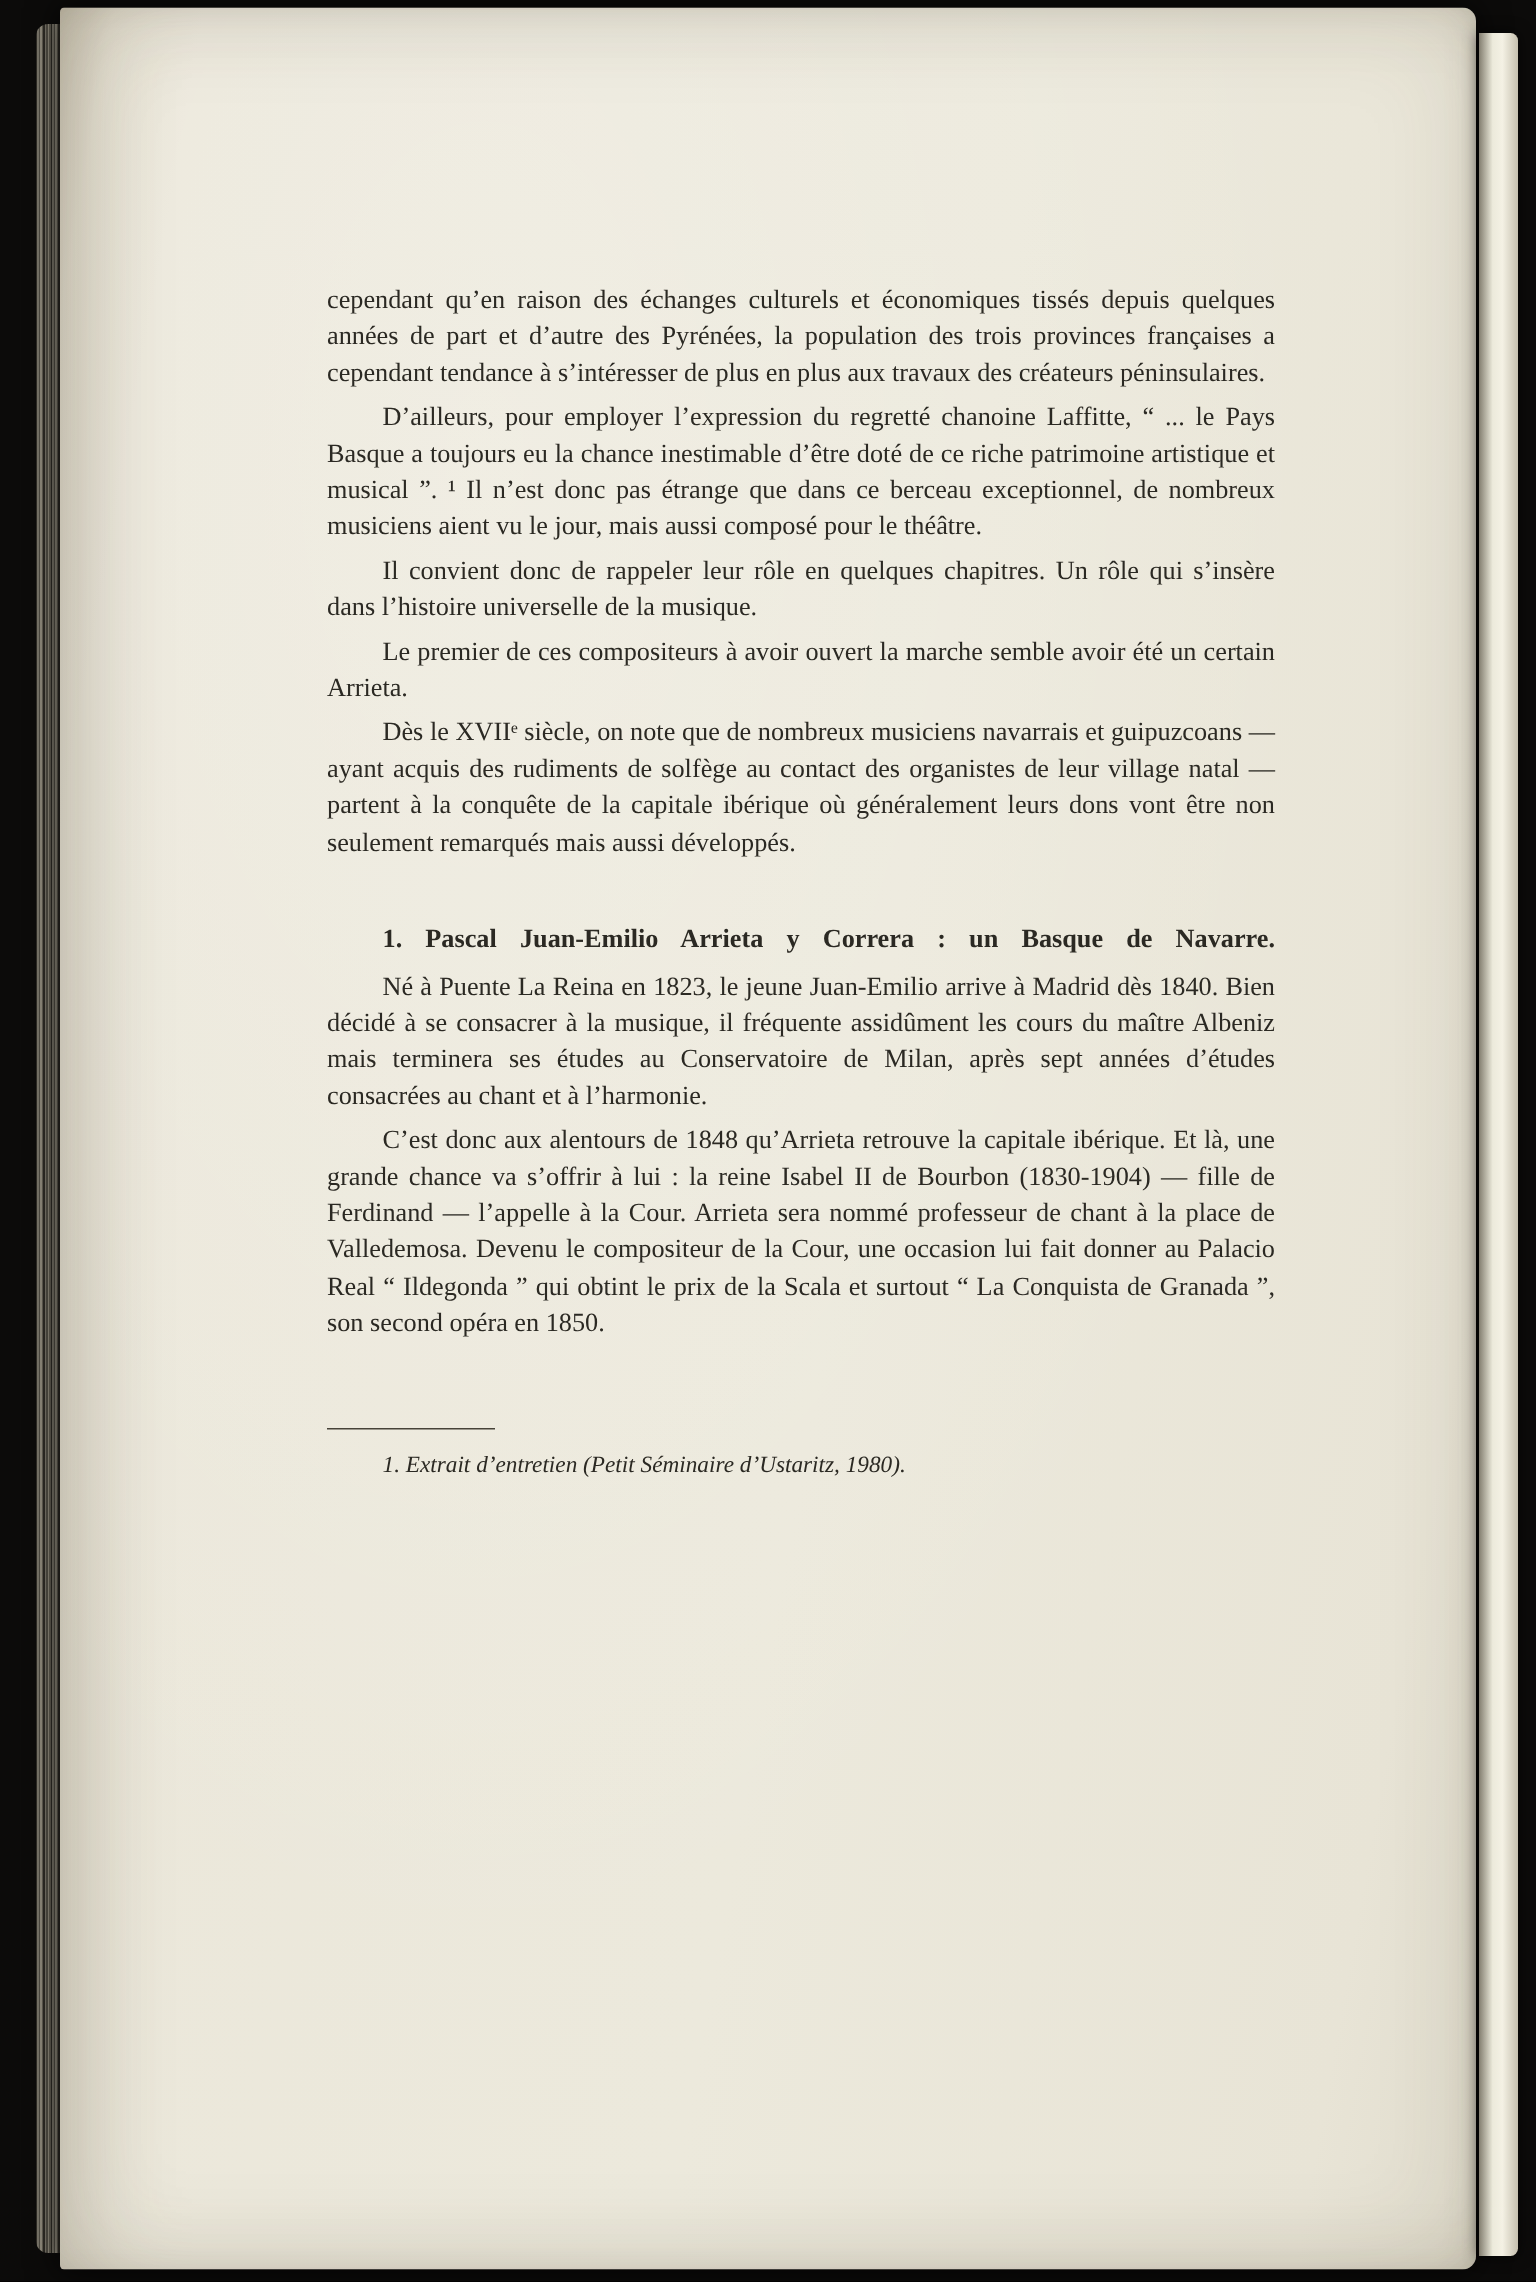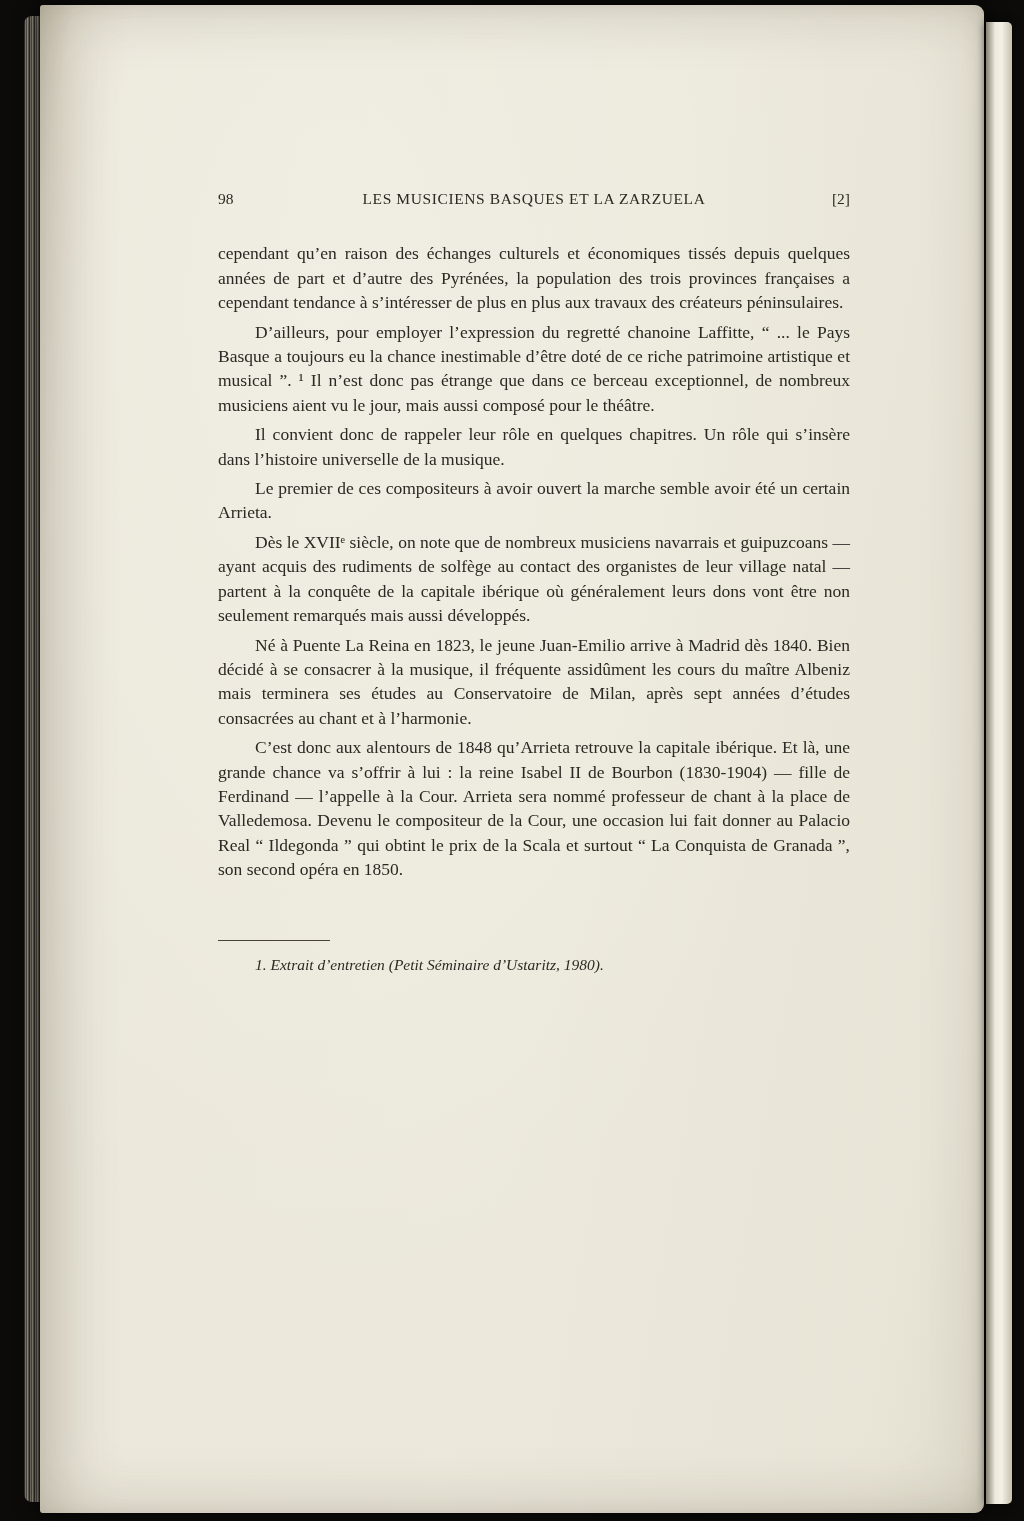"98" div.header-row { html: <div> <span>98</span> <span>LES MUSICIENS BASQUES ET LA ZARZUELA</span> <span>[2]</span> </div> -> none }
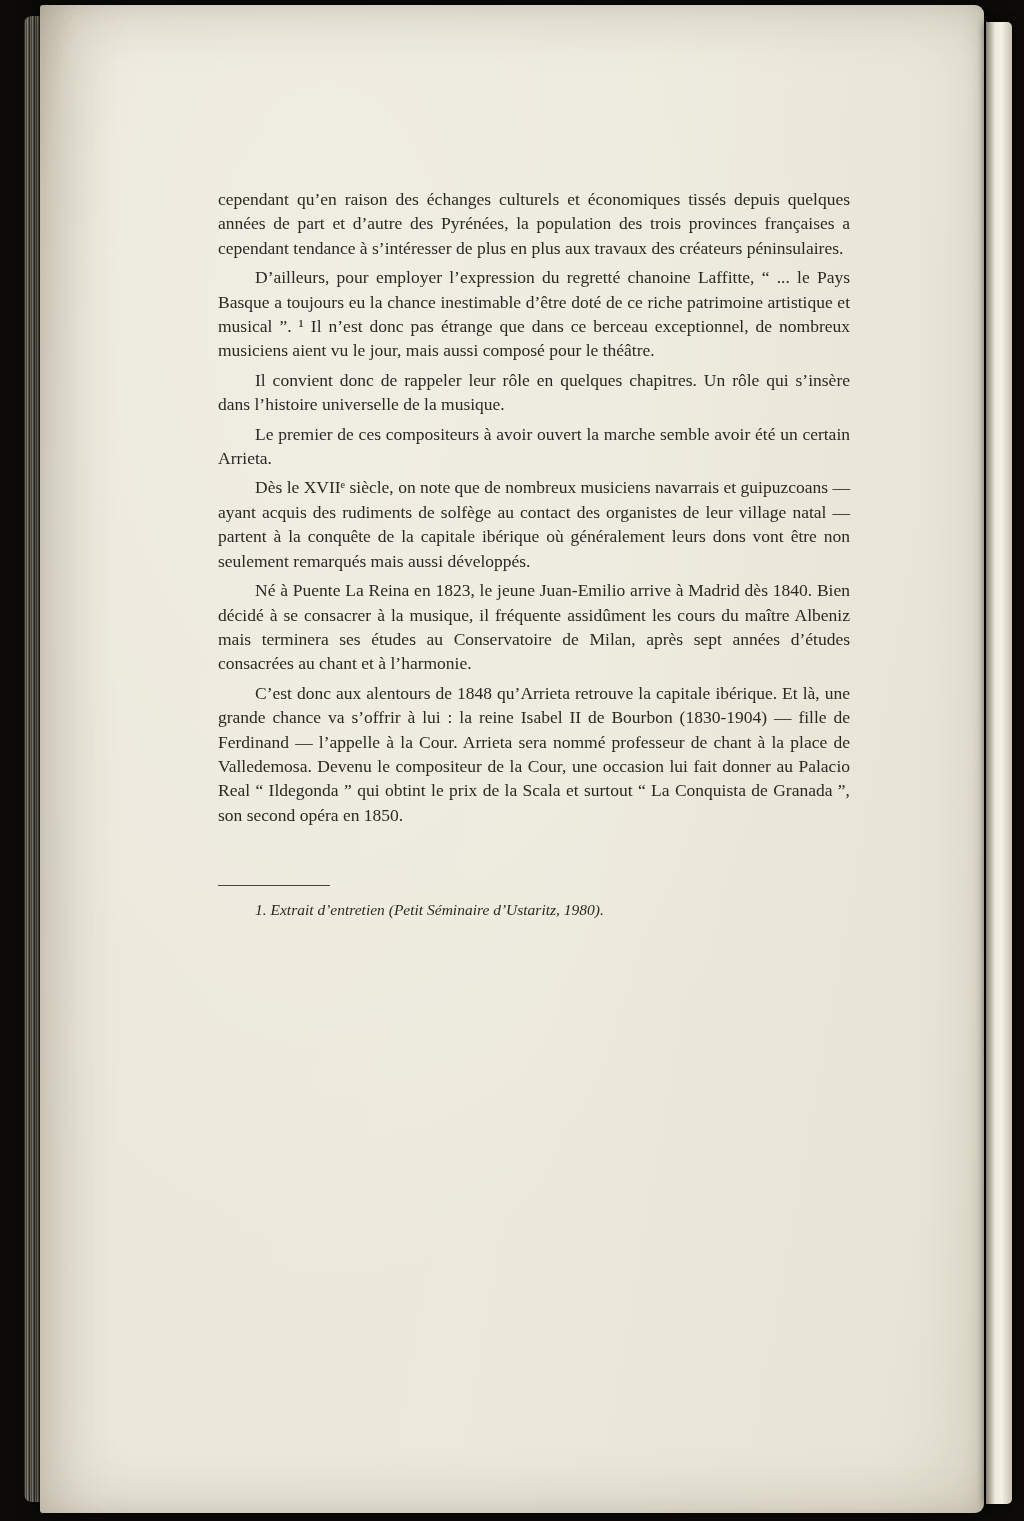"1. Pascal Juan-Emilio Arrieta y" h3.sub-heading { html: none -> <h3>1. Pascal Juan-Emilio Arrieta y Correra : un Basque de Navarre.</h3> }
